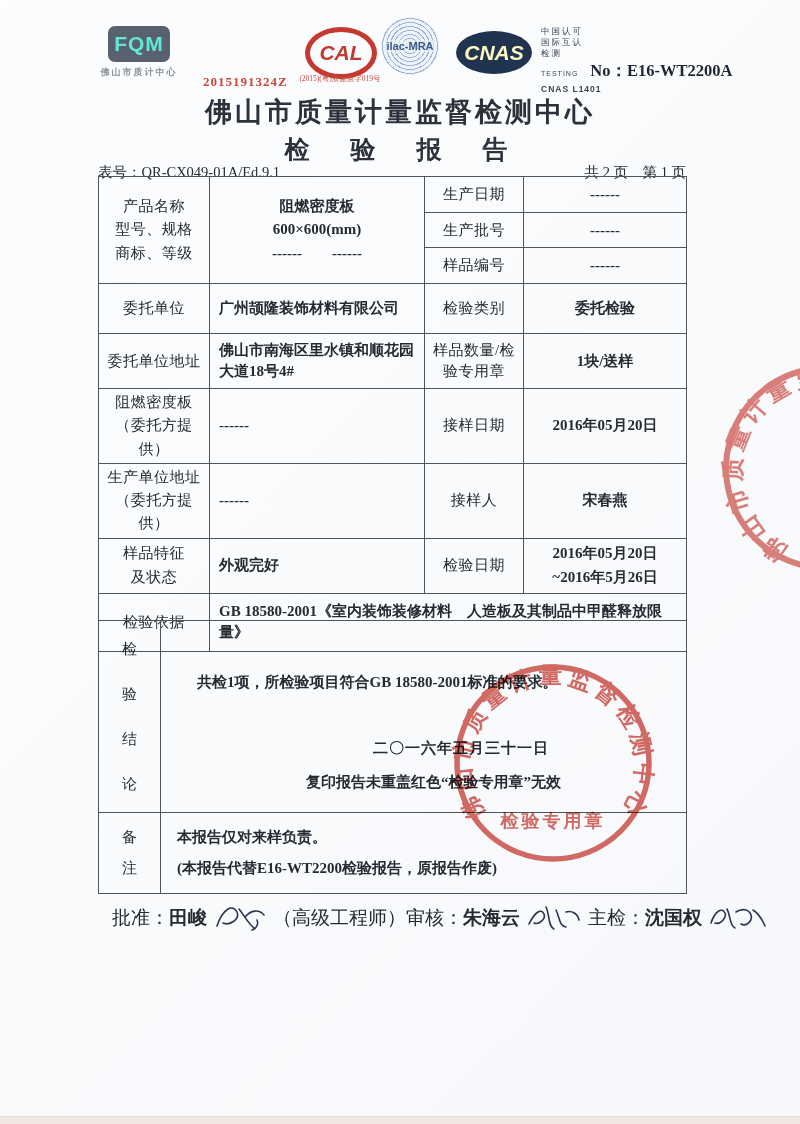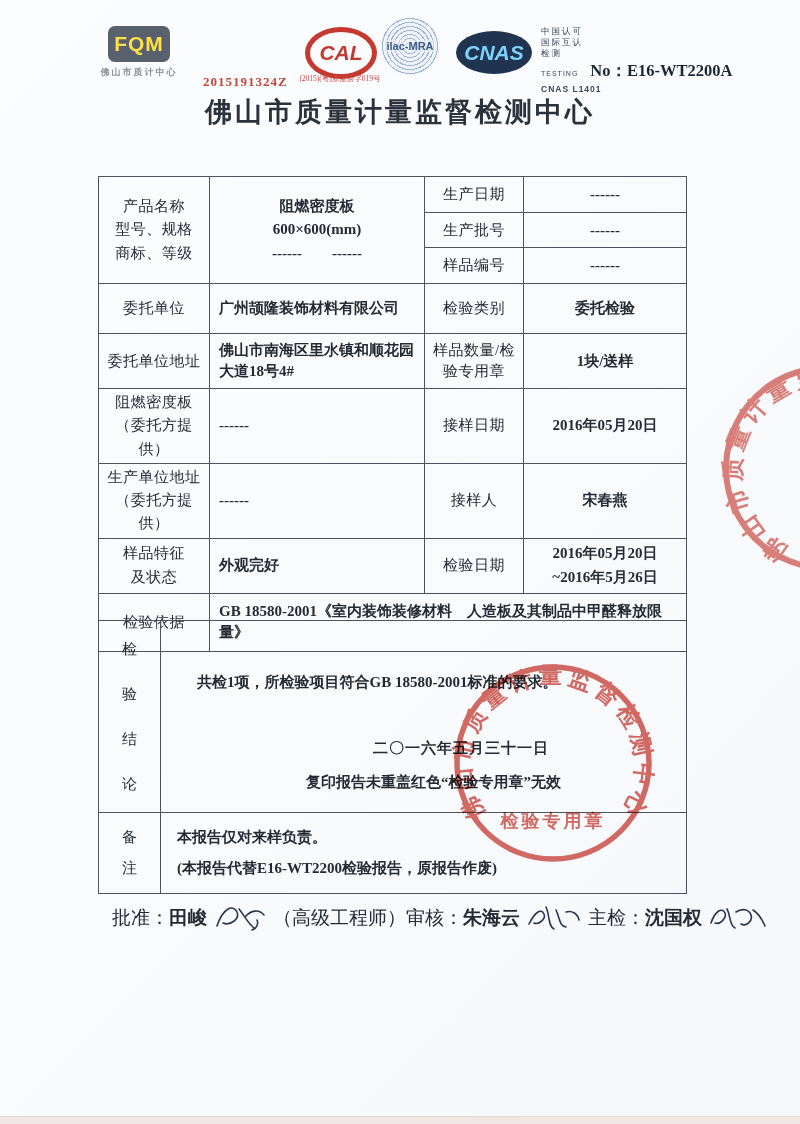"FQM" .fqm-box { color: #fde047 -> #5eead4 }
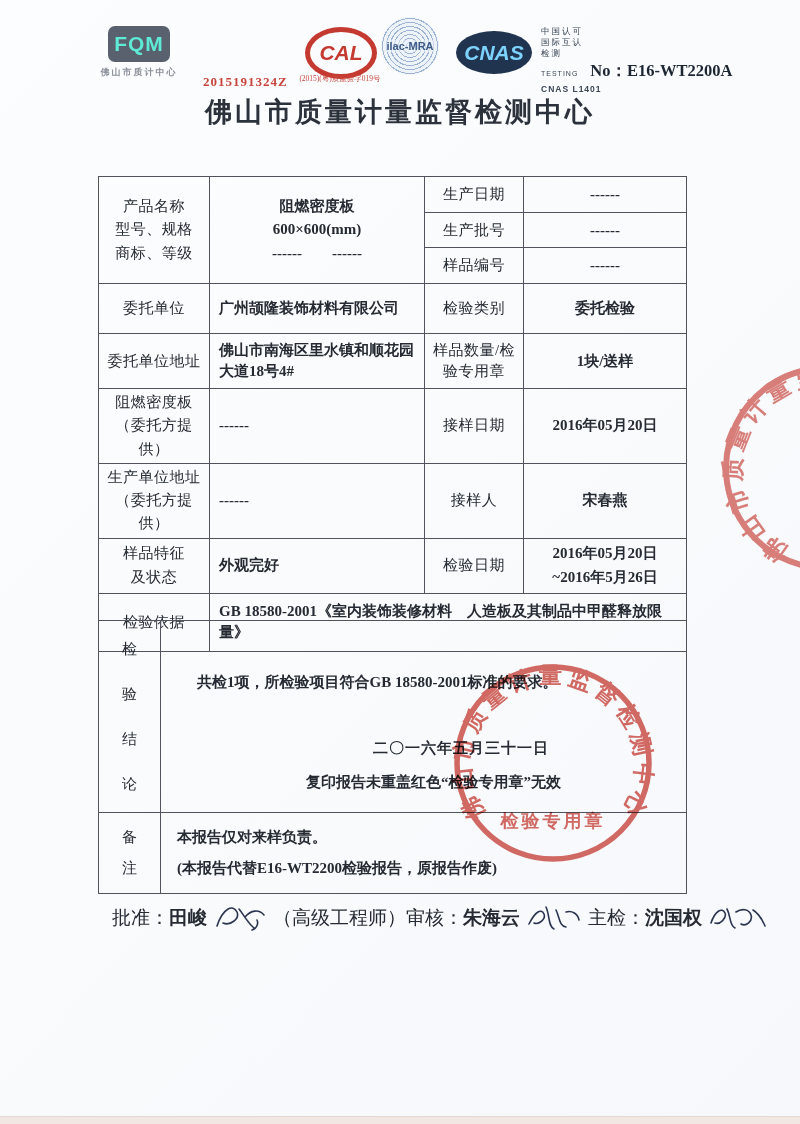"CNAS" .cnas { color: #7dd3fc -> #fef9c3 }
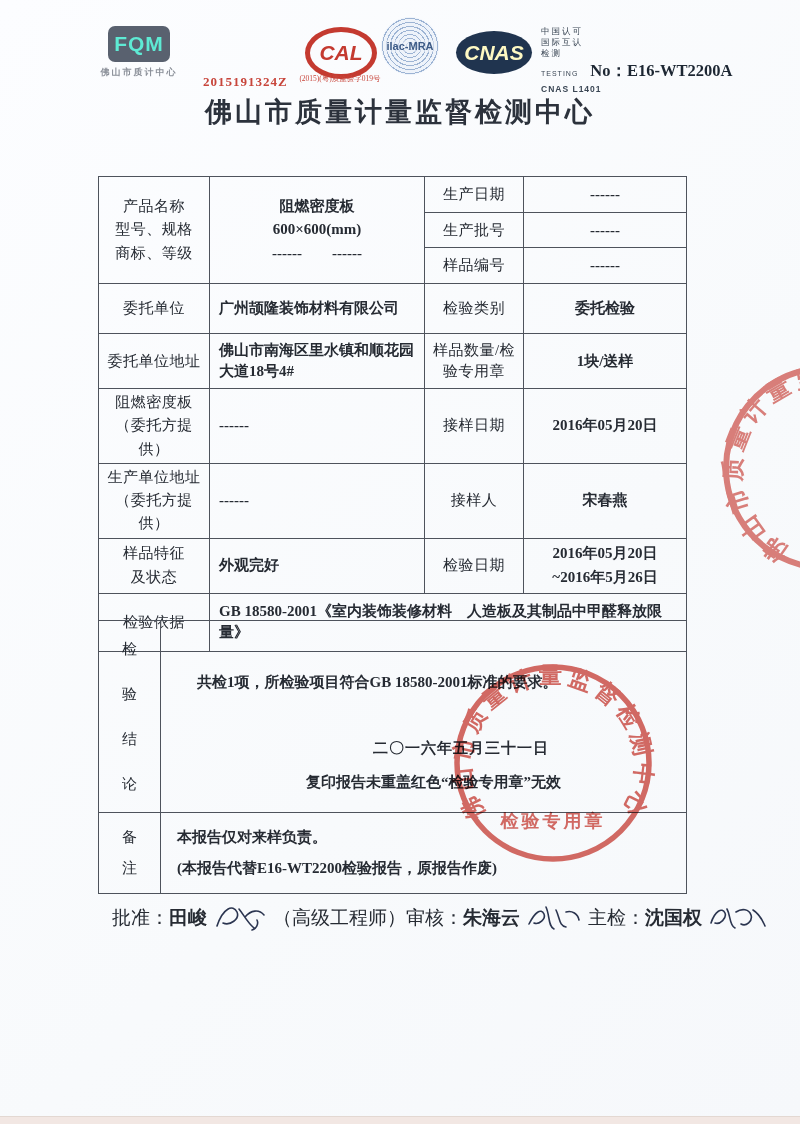"检 验 报 告" div.title-doc { html: none -> <div>检 验 报 告</div> }
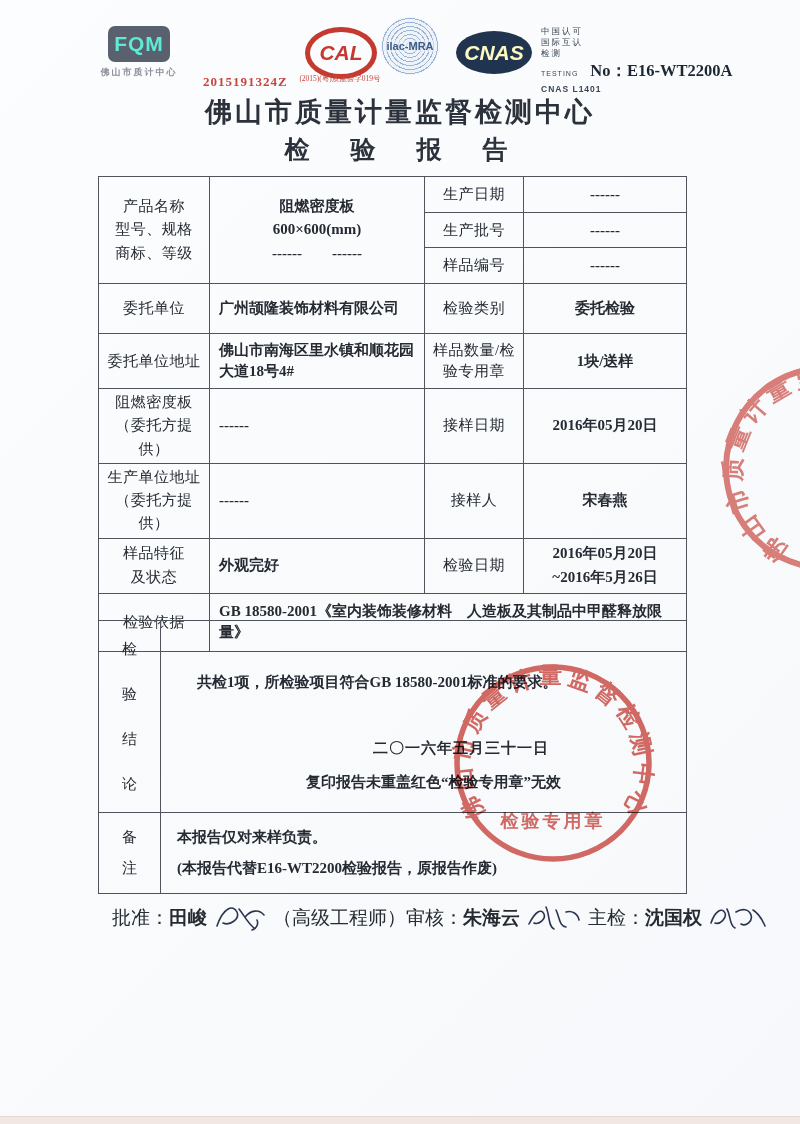"表号：QR-CX049-01A/Ed.9.1" div.meta { html: none -> <div> <span><span>表号：</span><span>QR-CX049-01A/Ed.9.1</span></span> <span>共 2 页 第 1 页</span> </div> }
